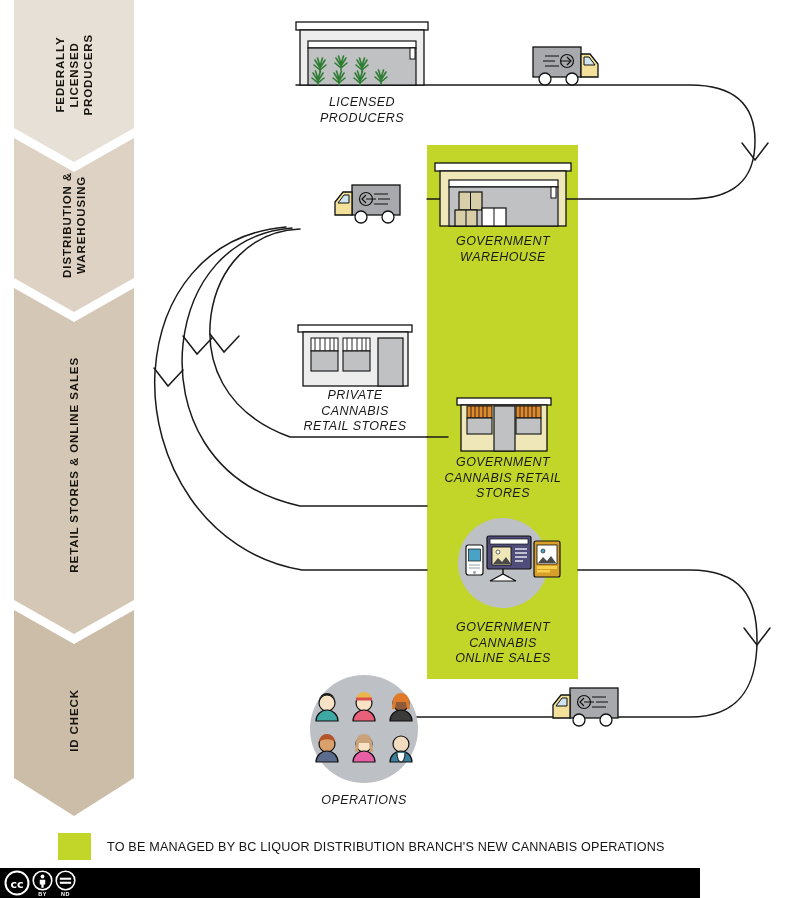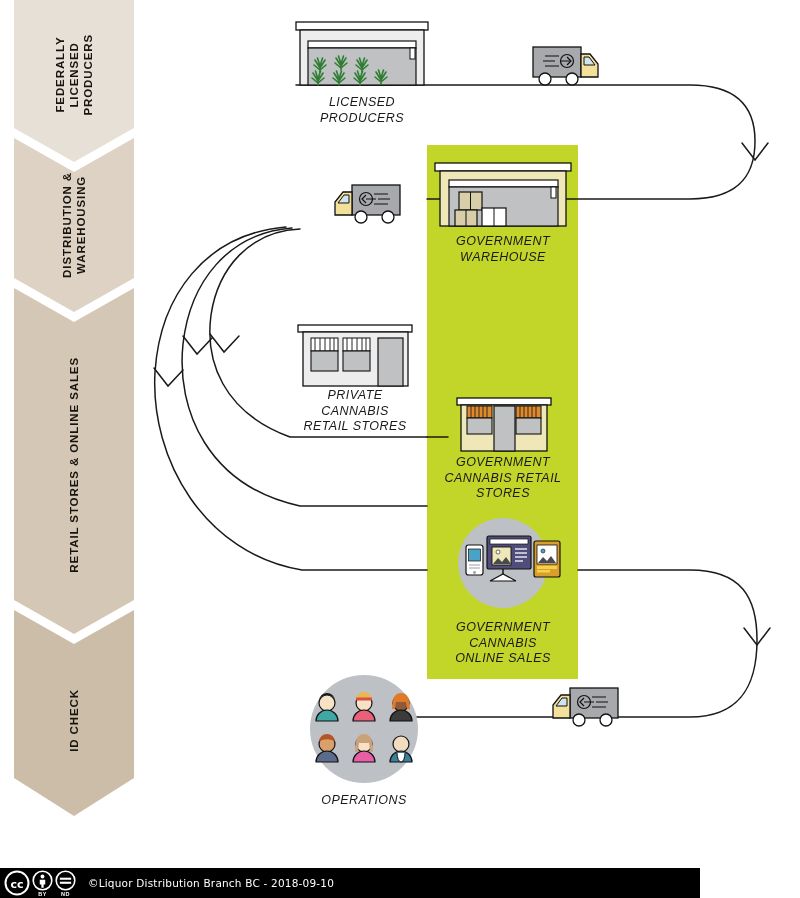"TO BE MANAGED BY BC" div.legend { html: none -> <div> <div></div> <div>TO BE MANAGED BY BC LIQUOR DISTRIBUTION BRANCH'S NEW CANNABIS OPERATIONS</div> </div> }
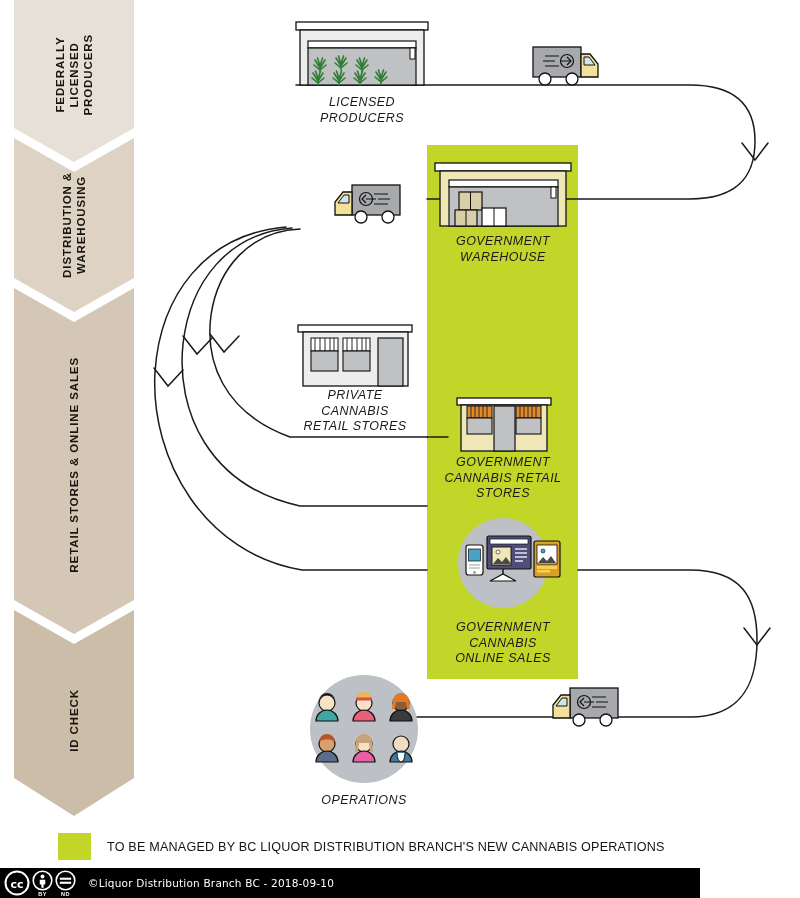"©Liquor Distribution Branch BC -" span.cctext { html: <span>©Liquor Distribution Branch BC - 2018-09-10</span> -> none }
